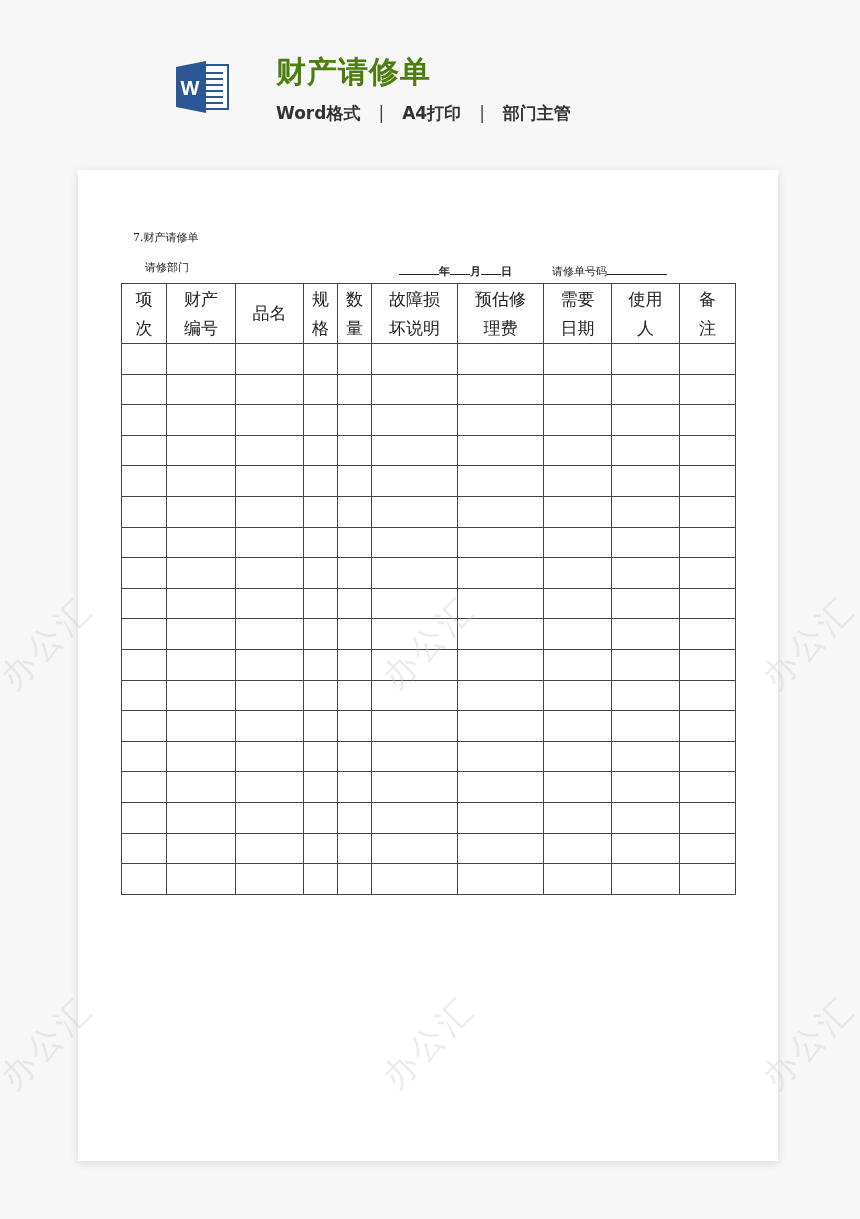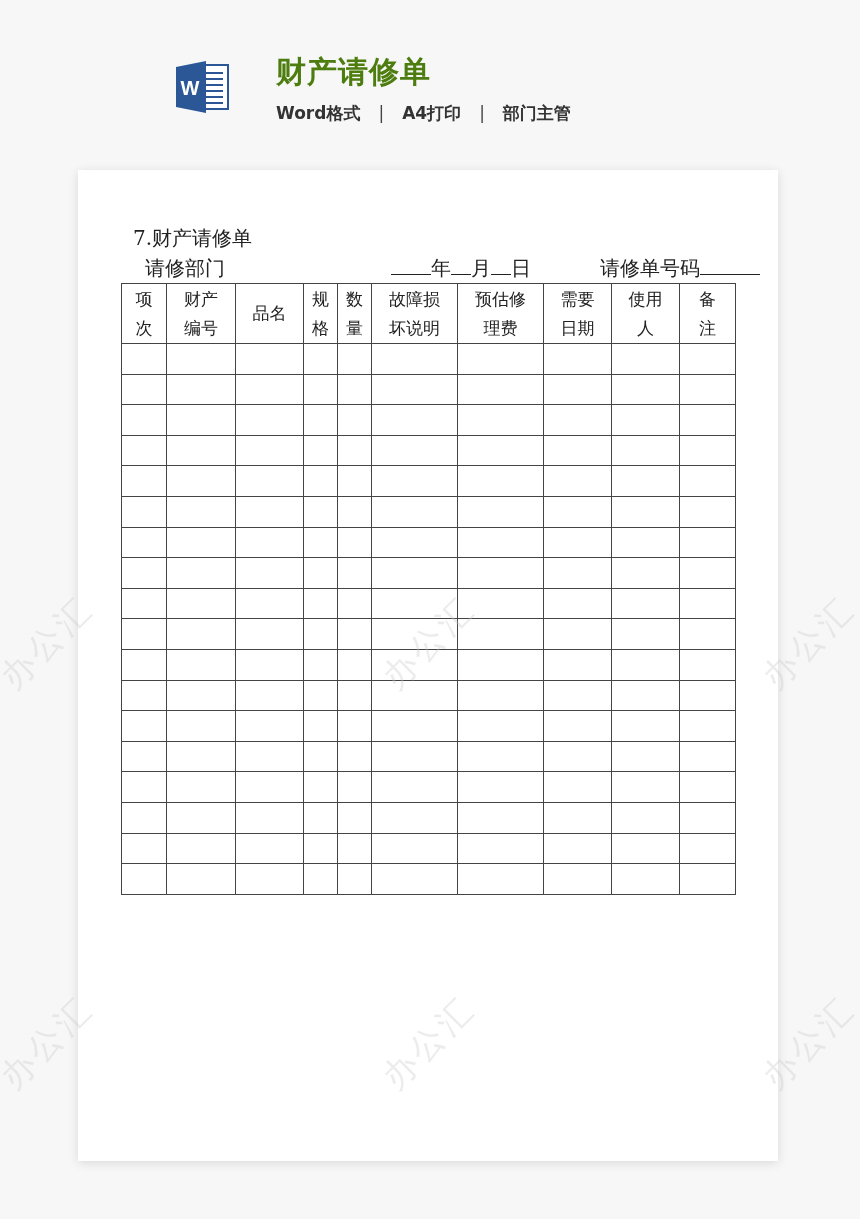"7.财产请修单" .doc-text { font-size: 20px -> 11px }
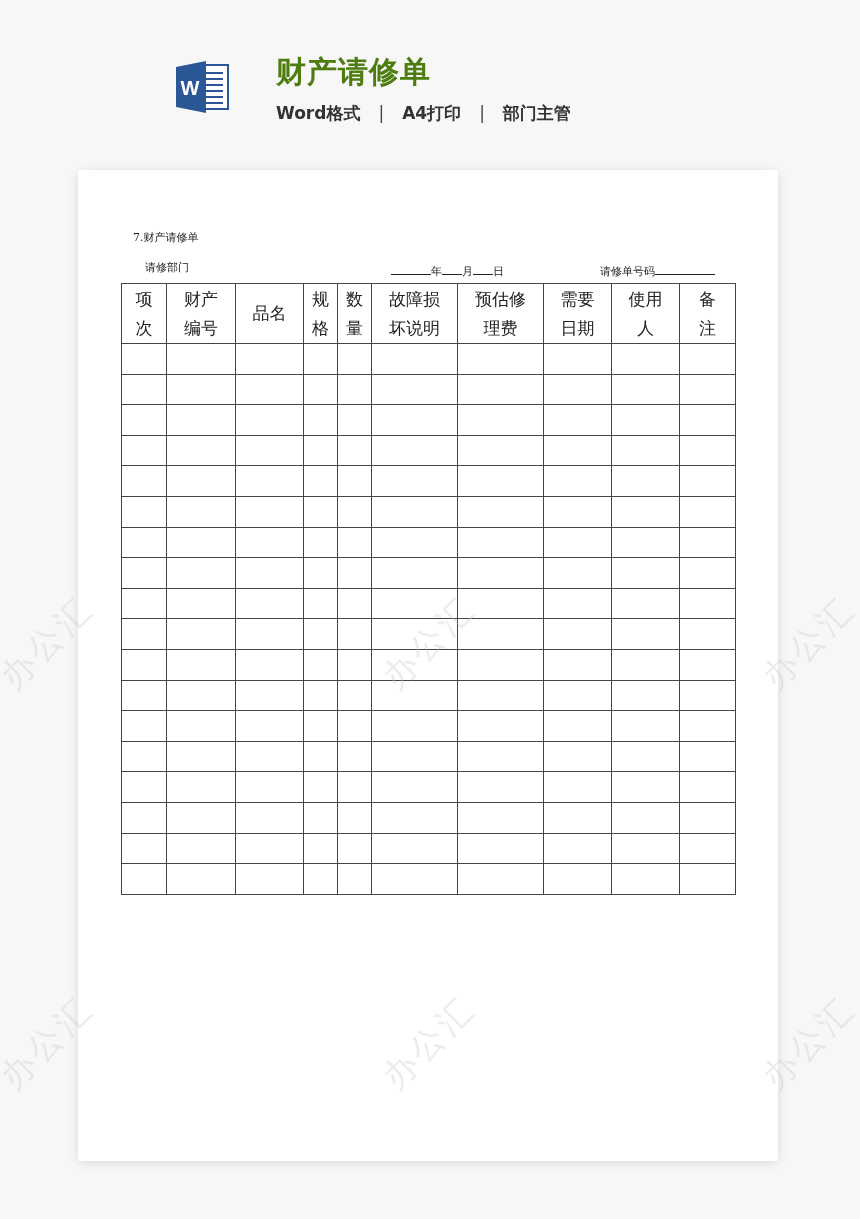"年 月 日" div.doc-text { font-weight: none -> bold; left: 313px -> 321px }
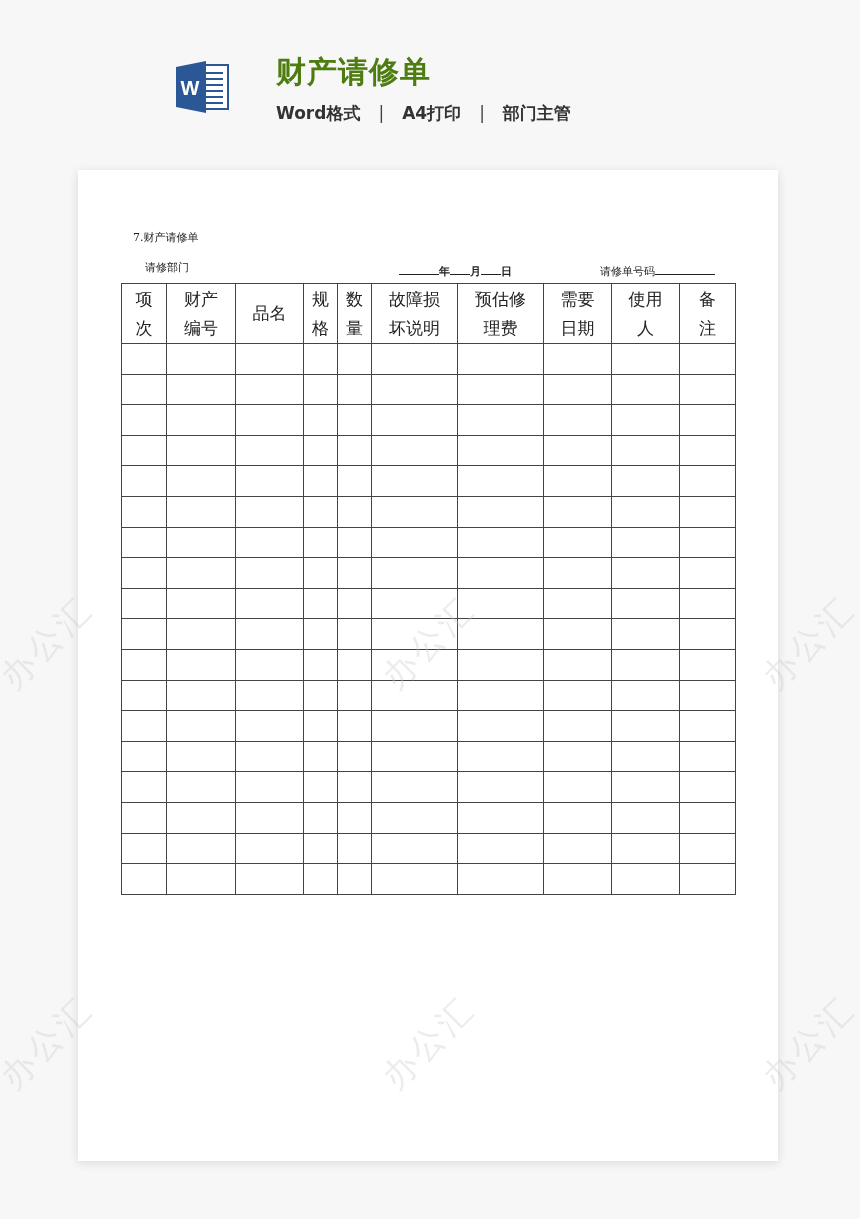"请修单号码" div.doc-text { margin-left: 48px -> none }
